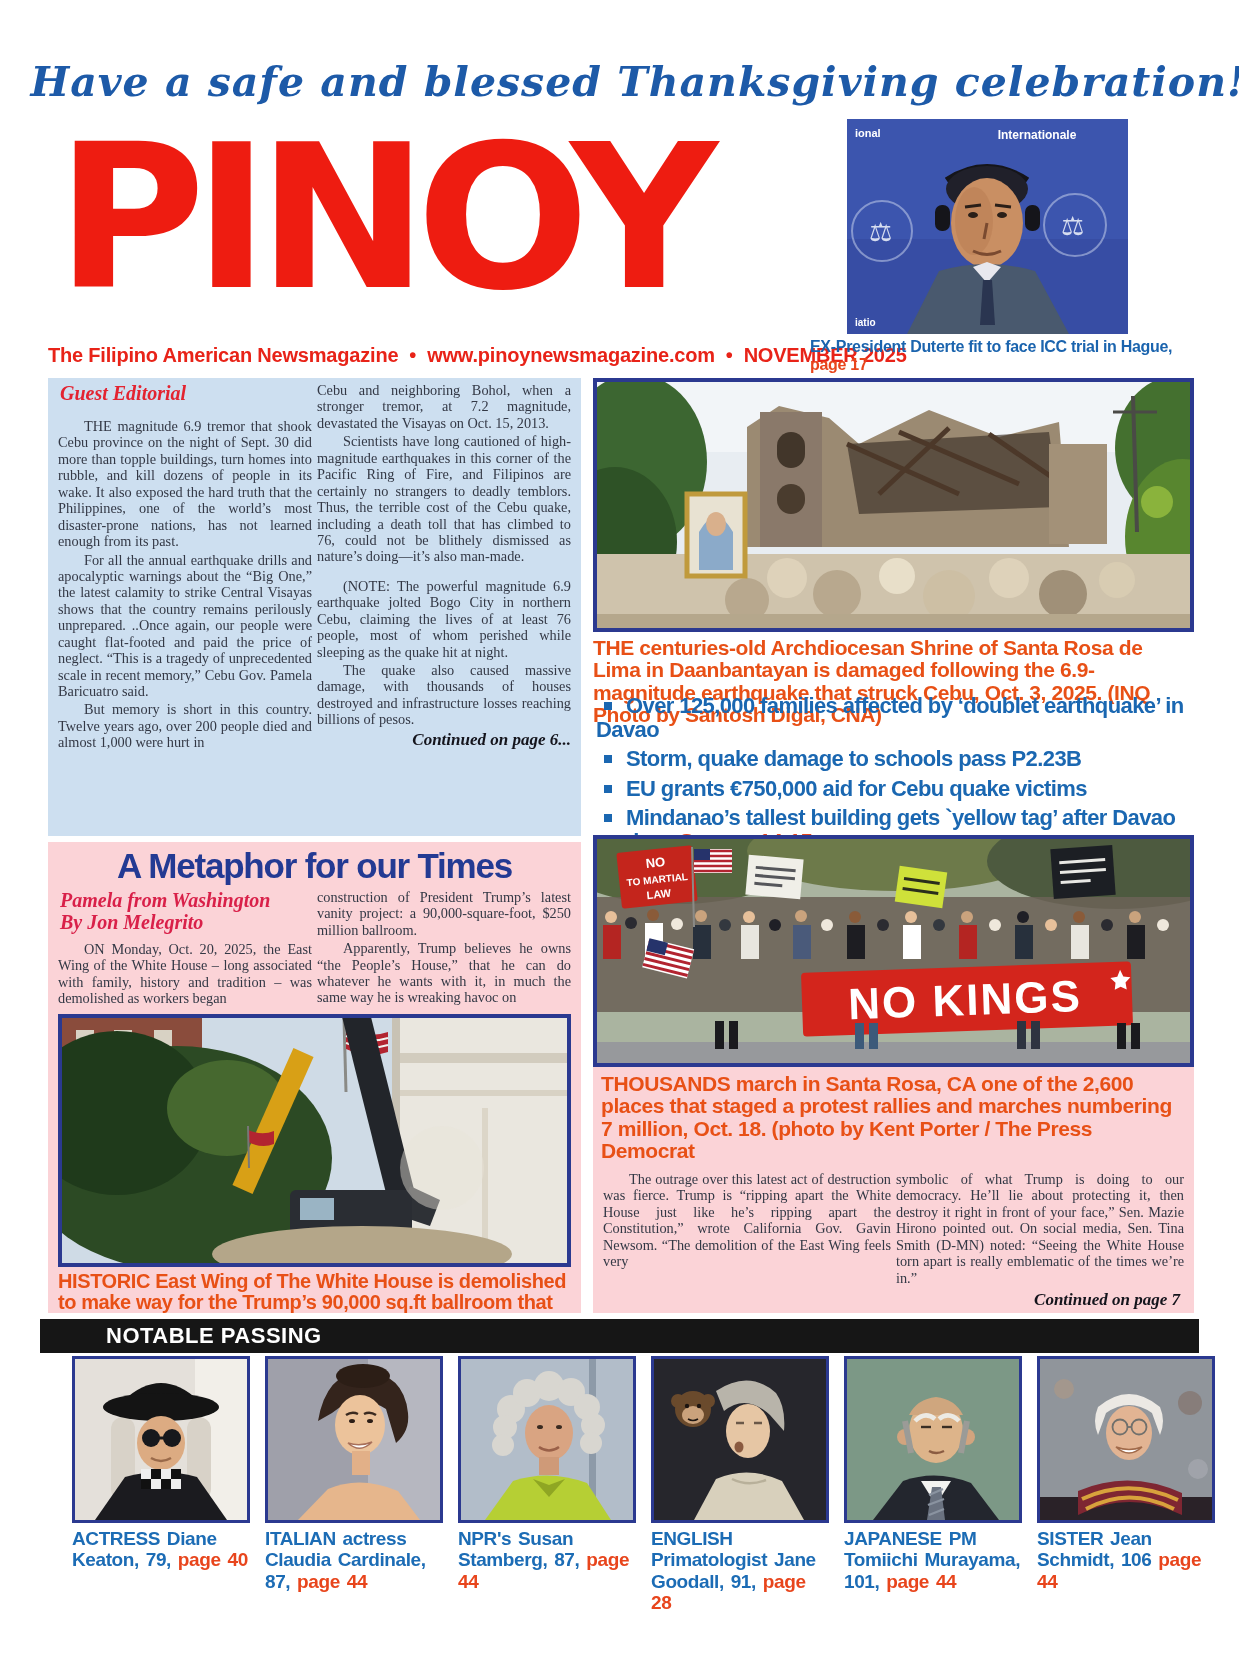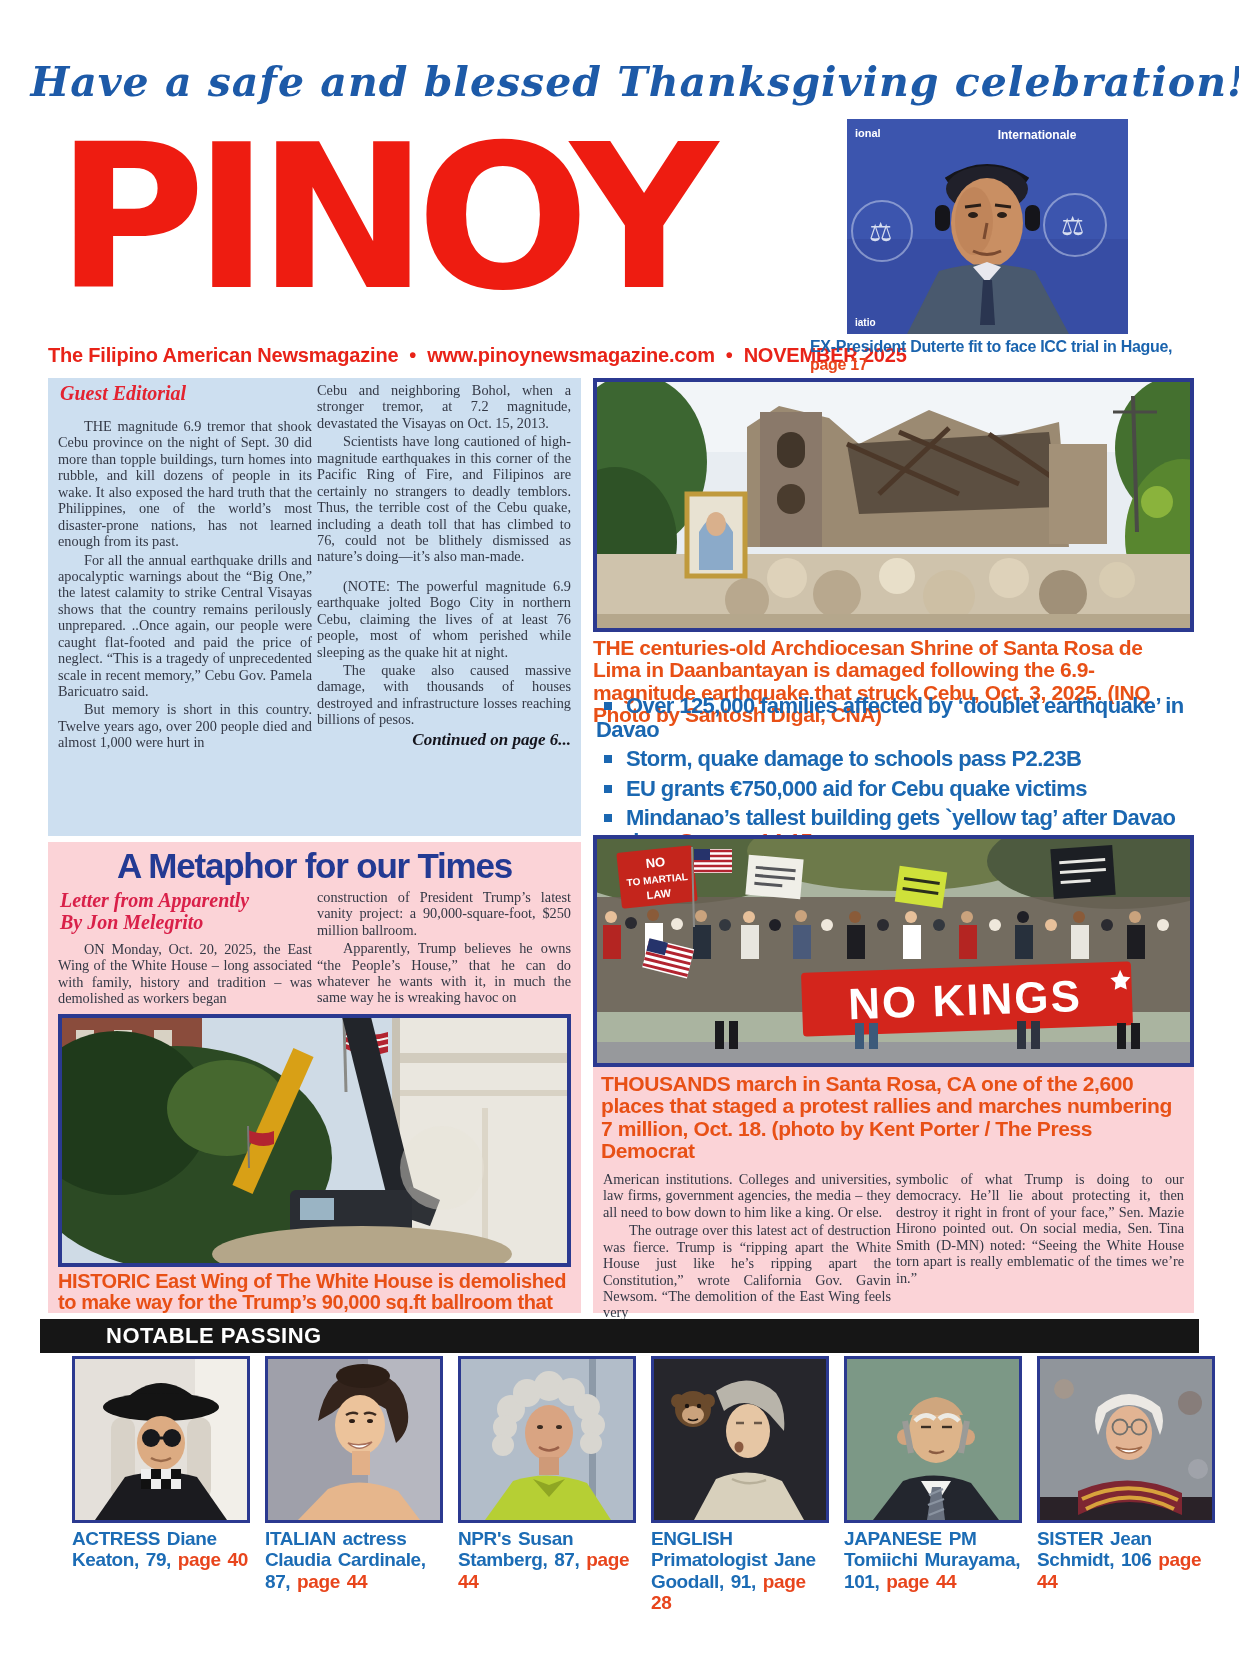"Letter from Apparently" div { text: Letter from Apparently -> Pamela from Washington }
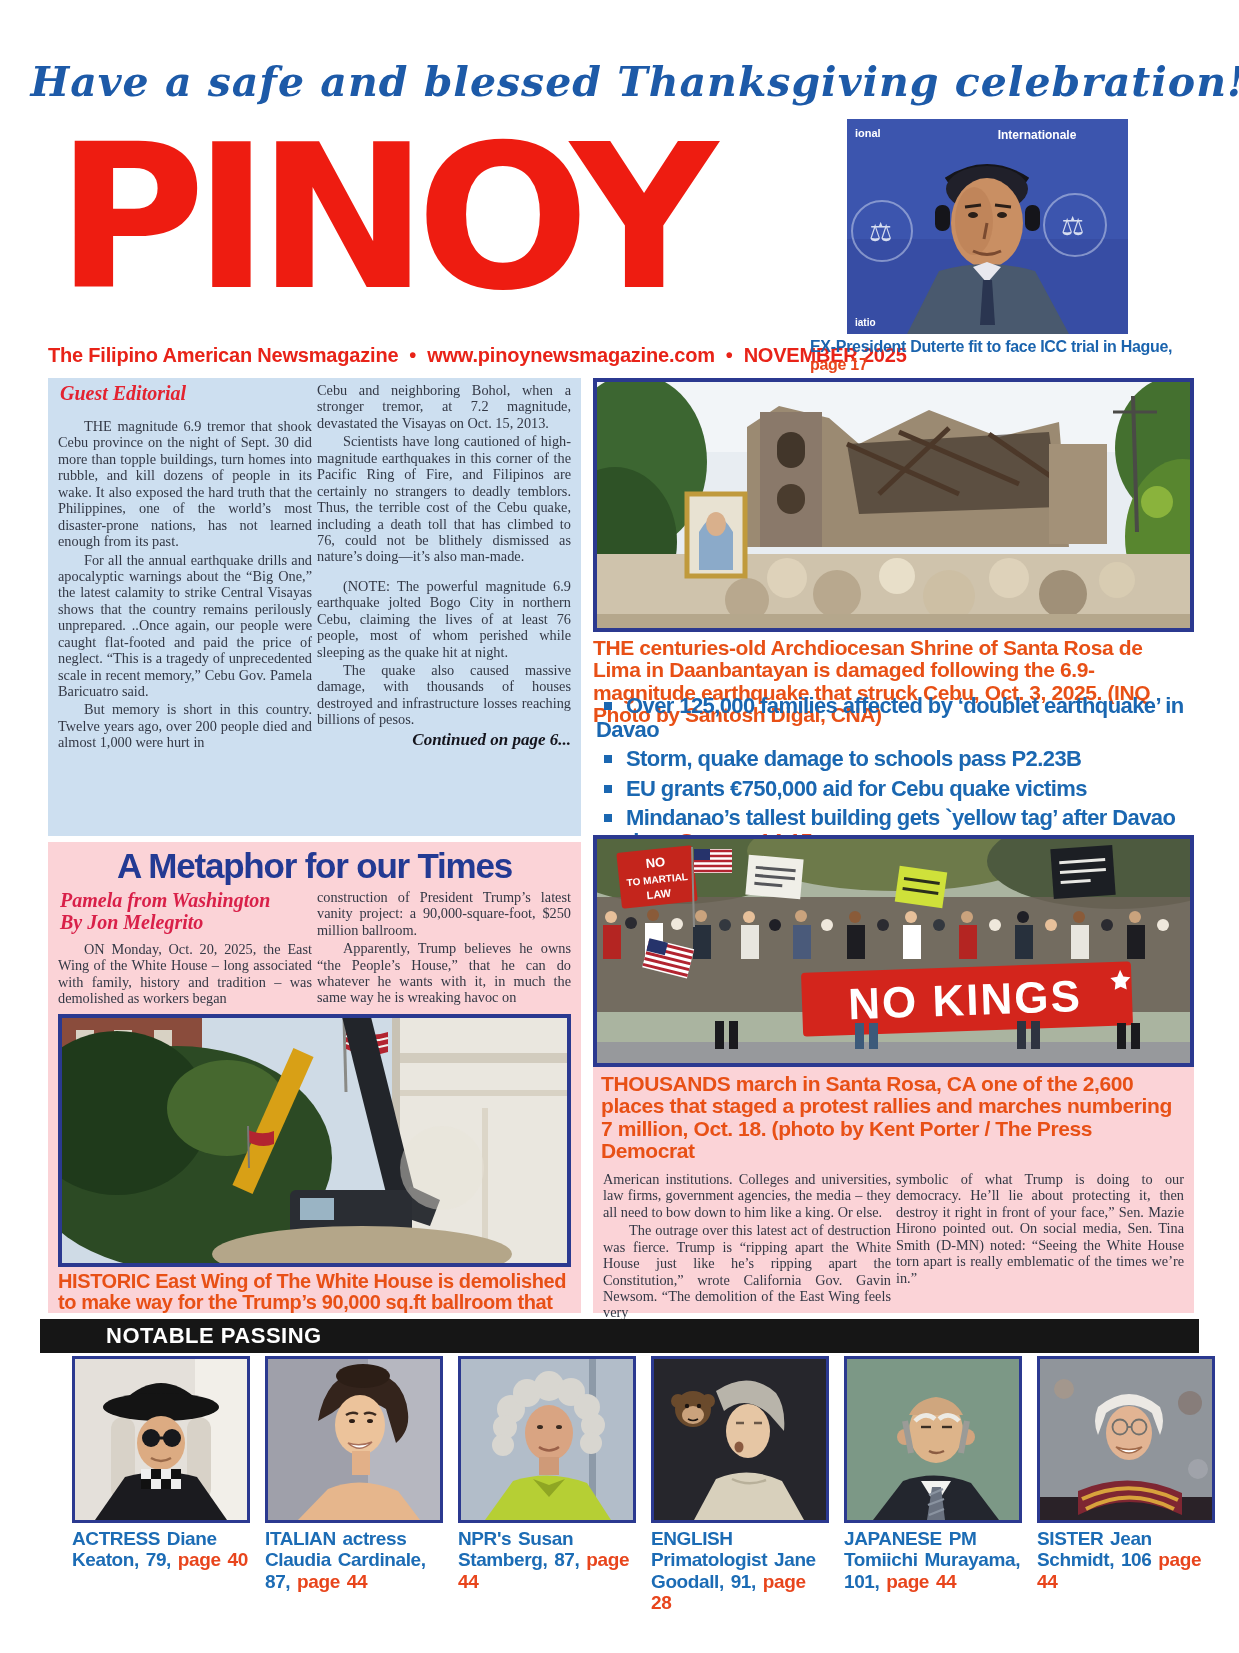"American institutions. Colleges and" p.noind { html: <p>American institutions. Colleges and universities, law firms, government agencies, the media – they all need to bow down to him like a king. Or else.</p> -> none }
